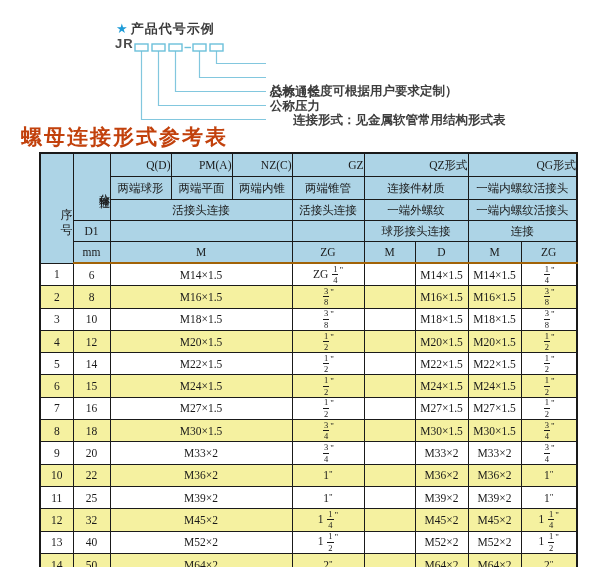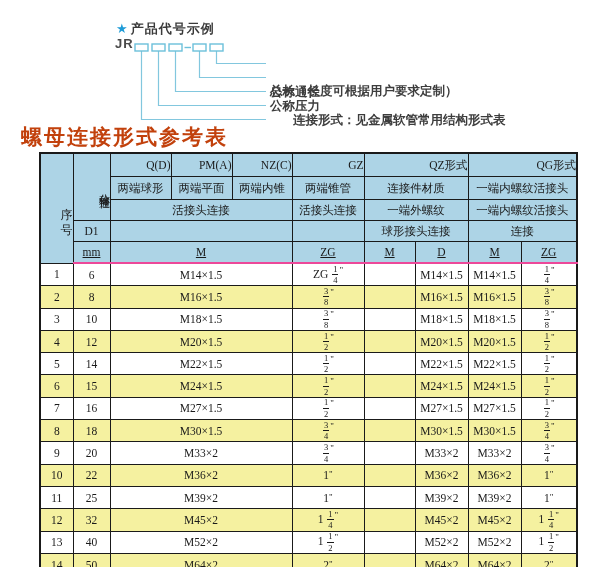"mm" table.ref thead tr.r5 th { border-bottom: 2px solid #ec4899 -> 2px solid #a16207; text-decoration: underline -> none }
